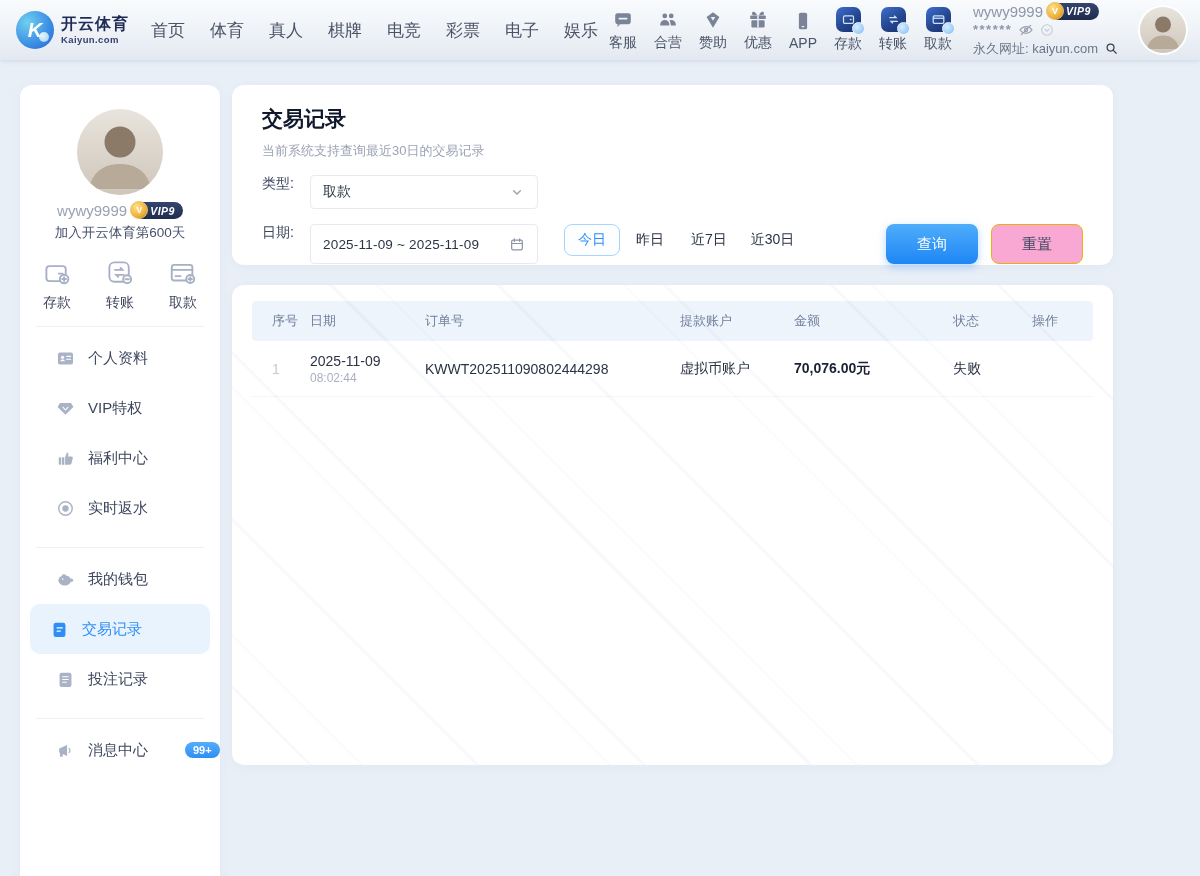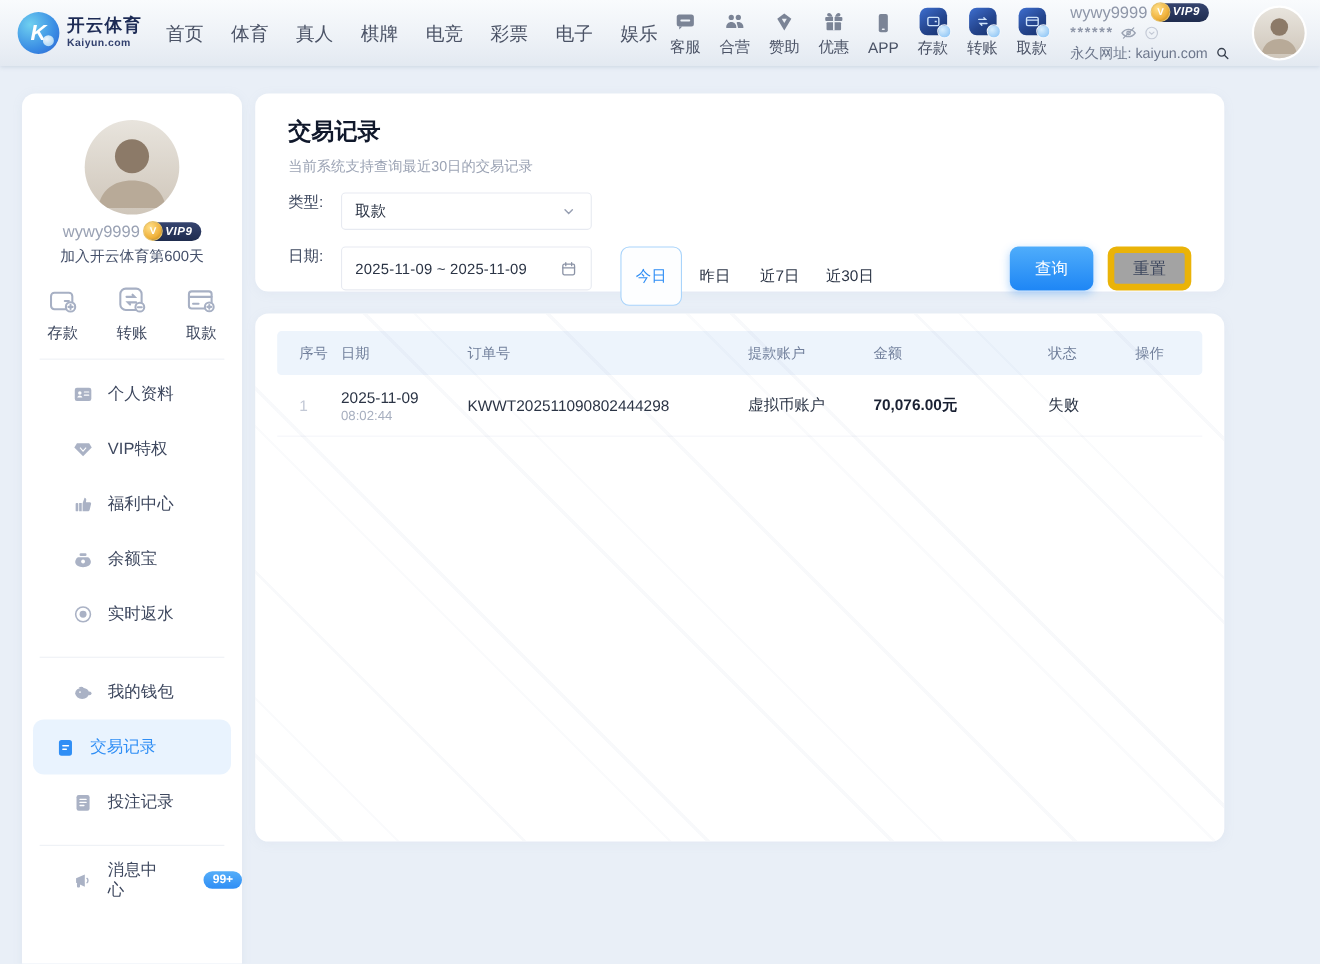"今日" .rbtn { height: 54px -> 32px }
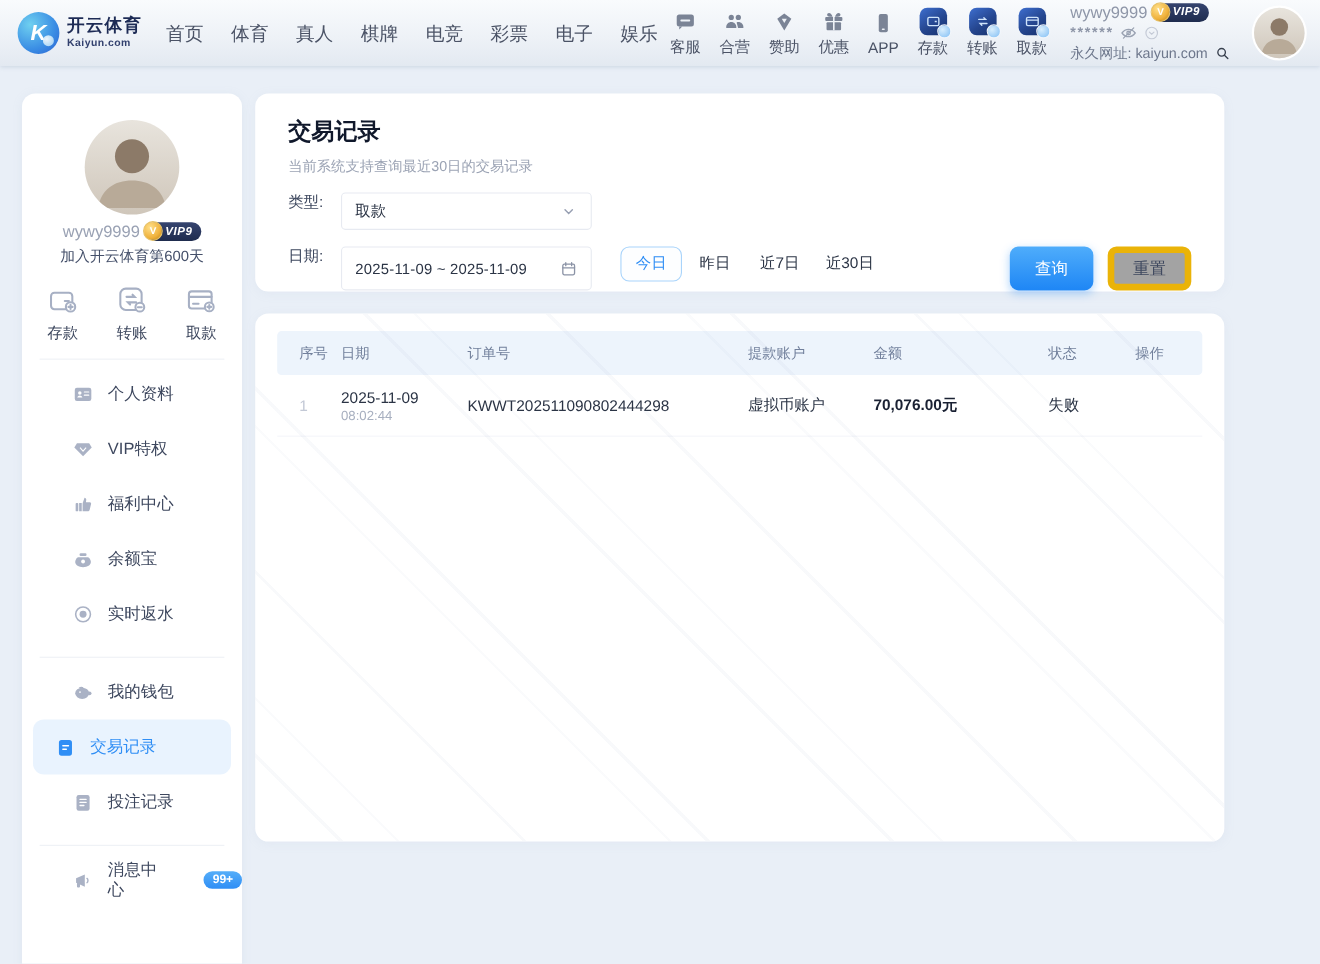"查询" .btn { width: 76px -> 92px }
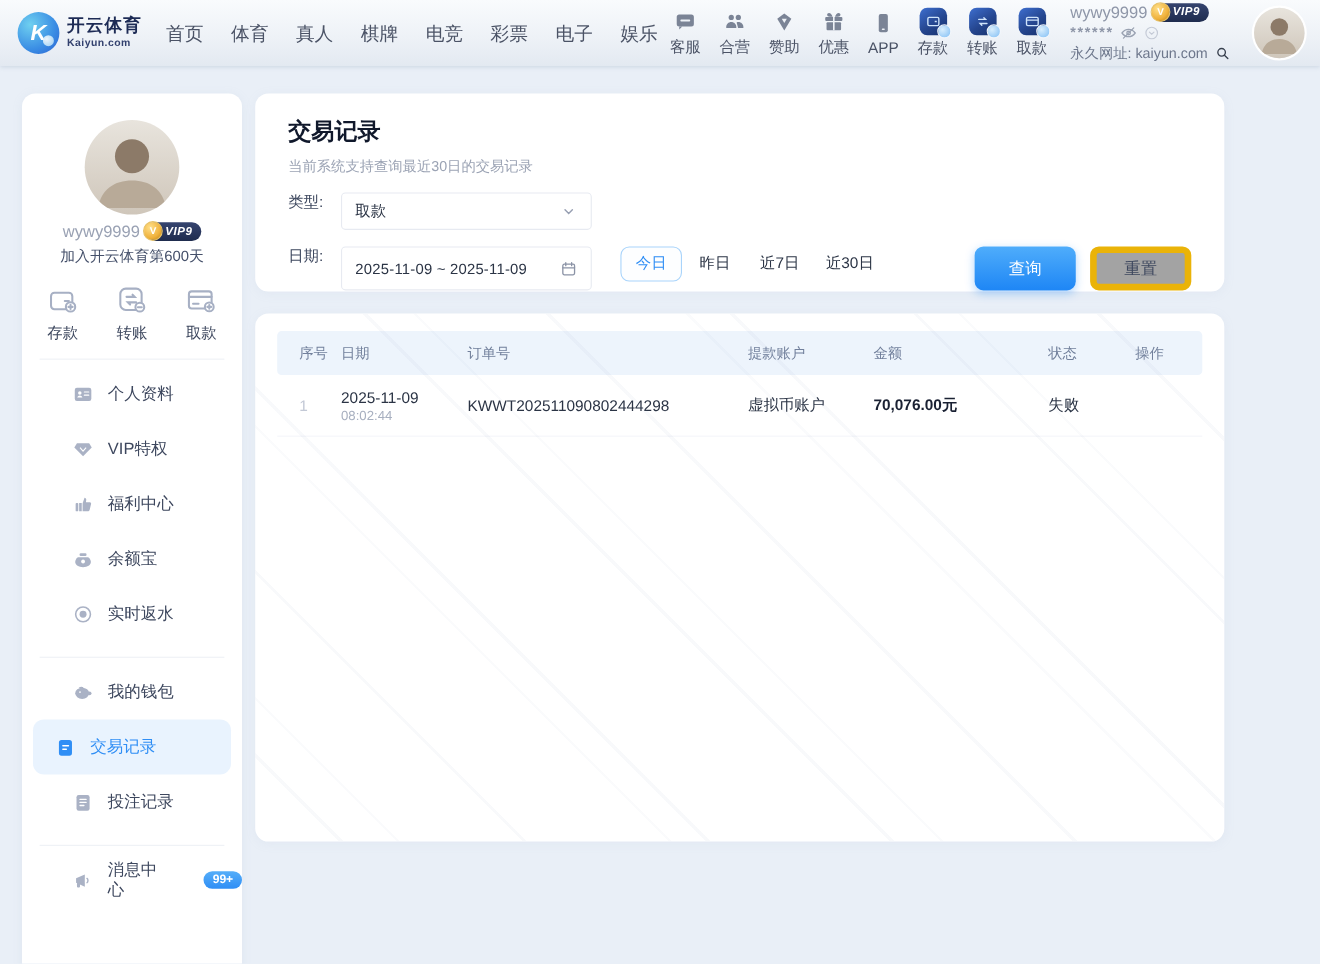"重置" .btn.ghost { background: #a3a3a3 -> #f9a8d4; border: 6px solid #eab308 -> 1px solid #eab308 }
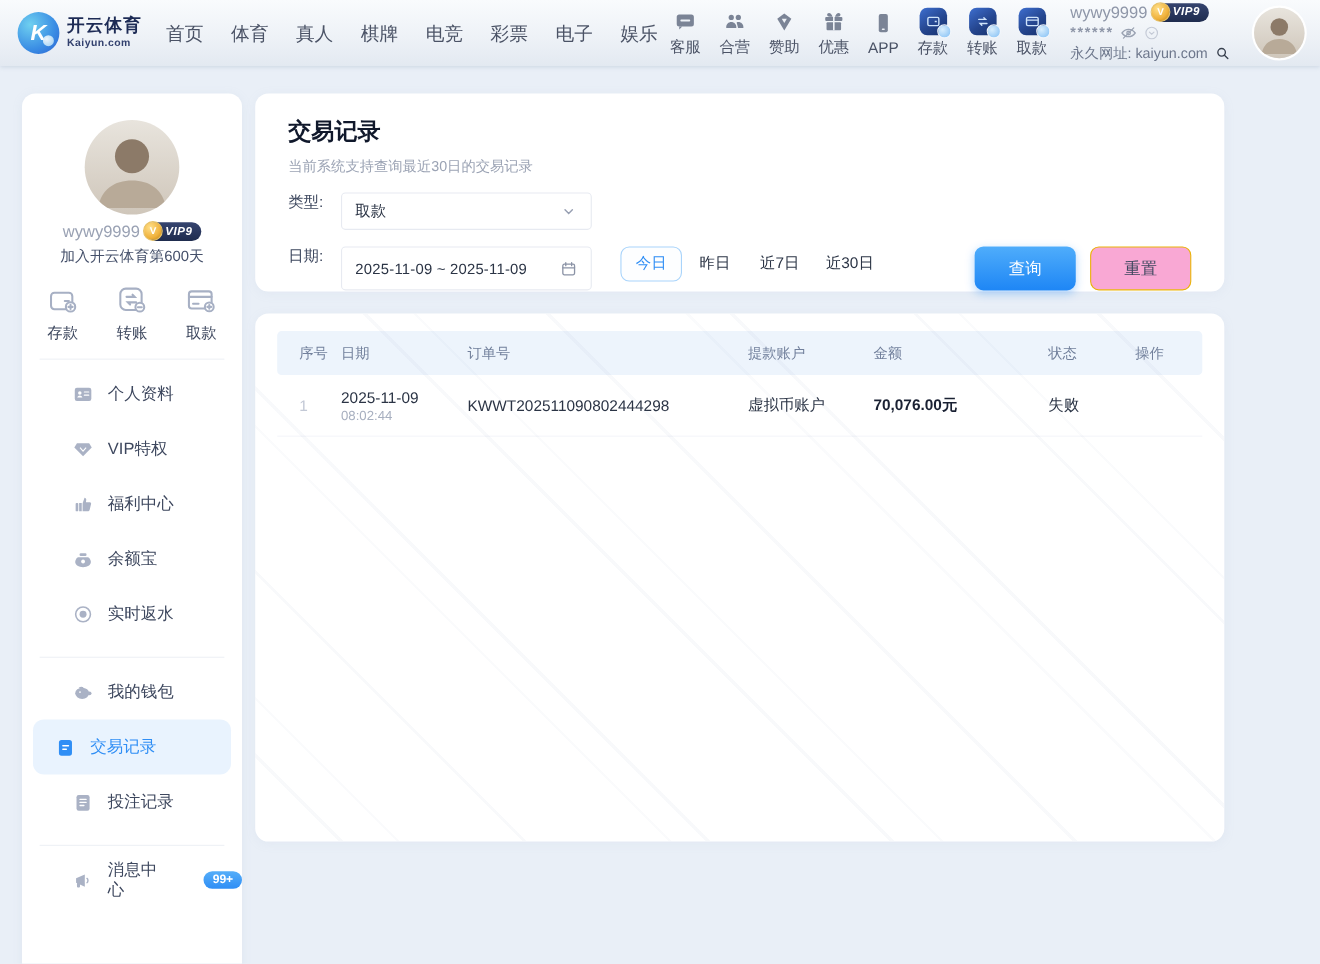"个人资料" .mi { padding-left: 46px -> 36px }
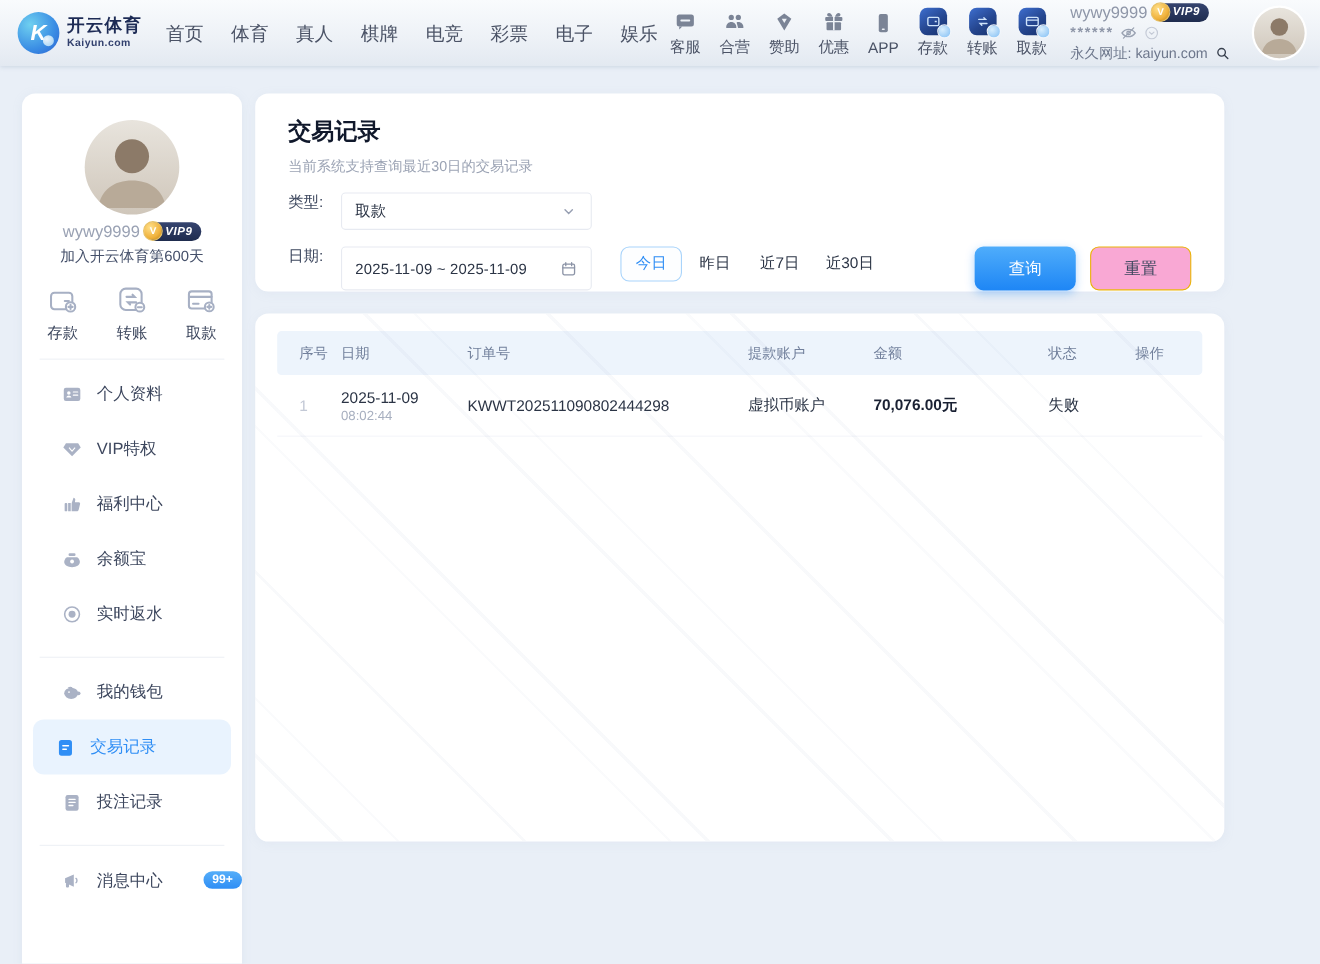"余额宝" div.mi { html: <div> <span> <svg> <path></path> <rect></rect> <circle></circle> </svg> </span> <span>余额宝</span> </div> -> none }
